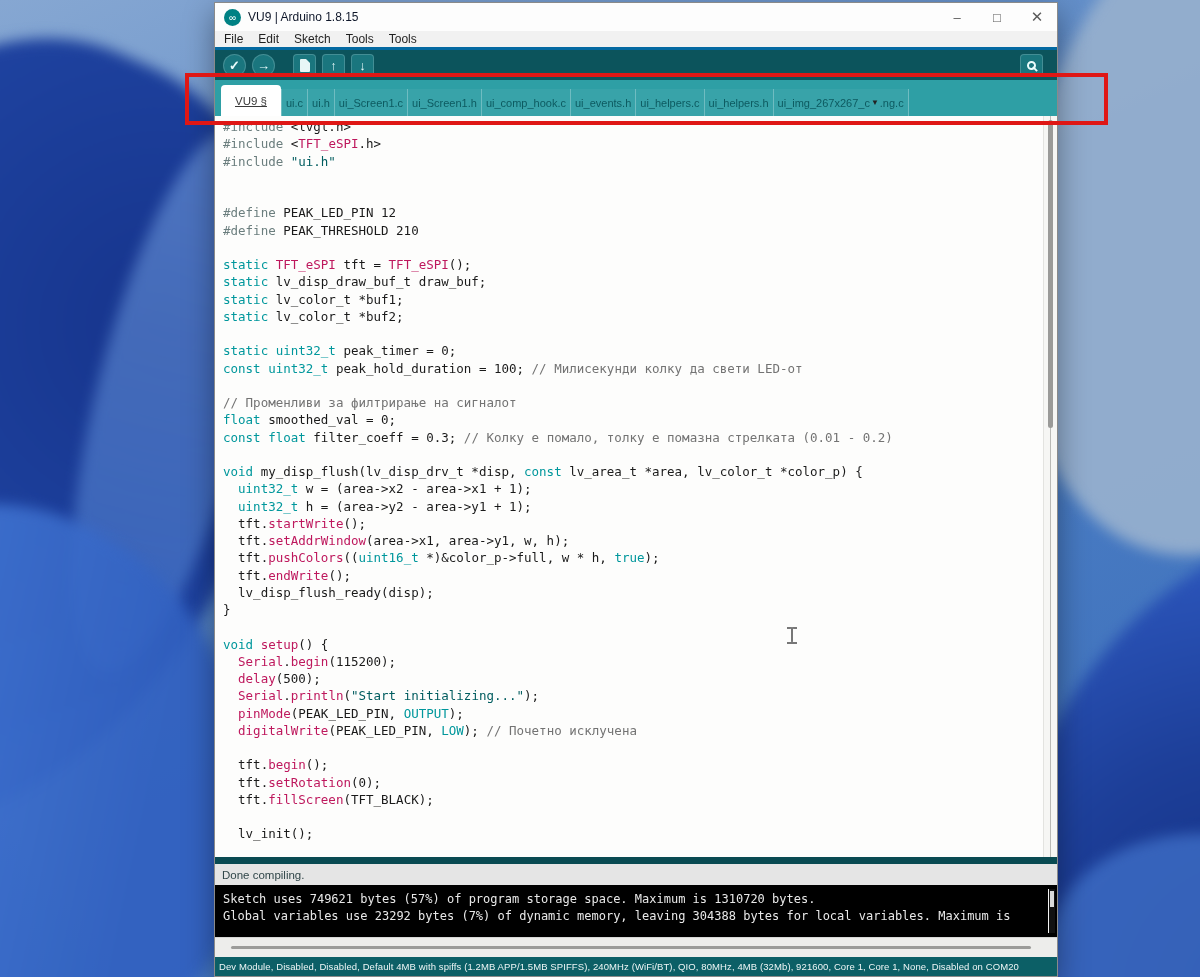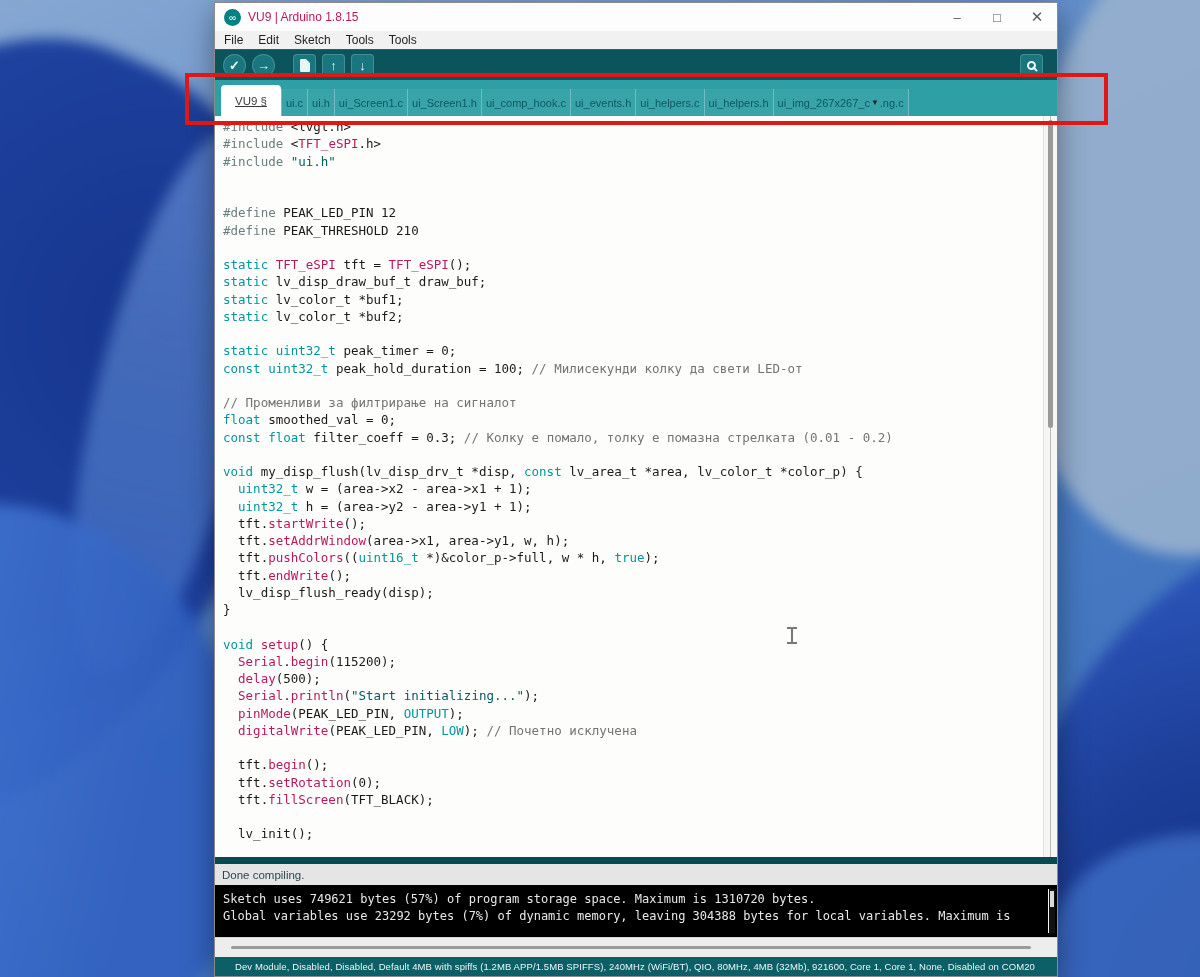"VU9 | Arduino 1.8.15" .title-text { color: #be185d -> #0f172a }
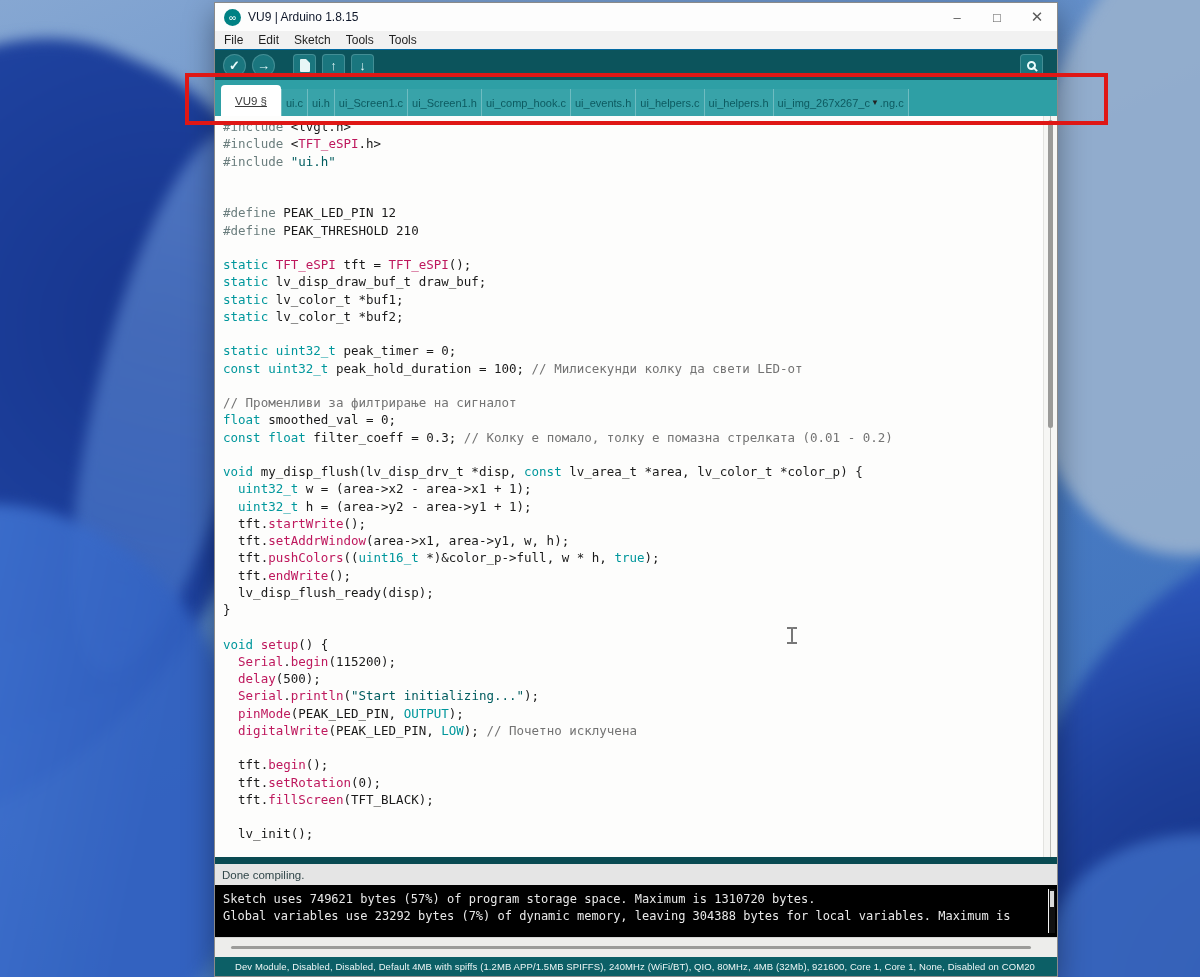"File" .menubar { border-bottom: 1px solid #0369a1 -> 3px solid #0369a1 }
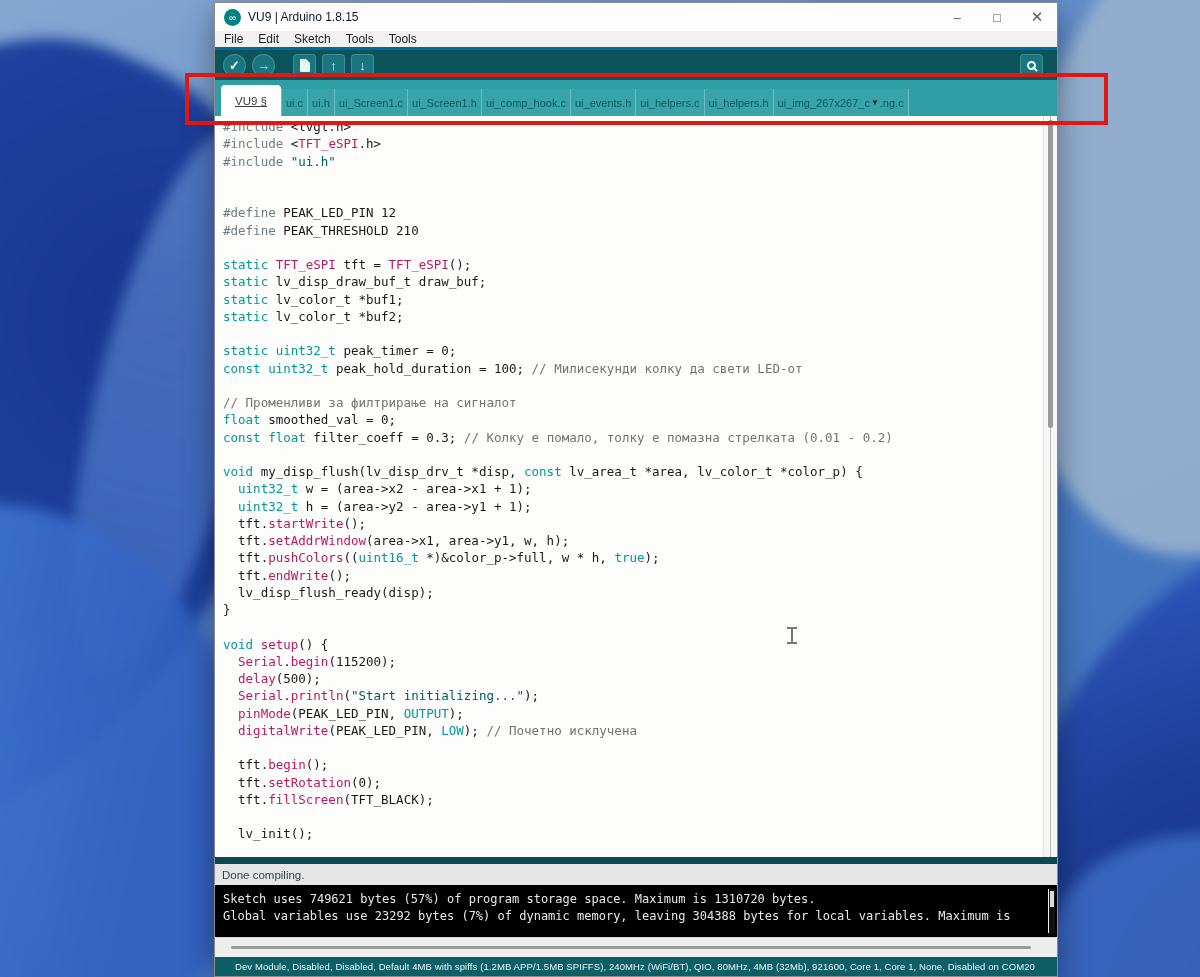"Dev Module, Disabled, Disabled, Default" .boardbar { padding-left: 20px -> 4px }
